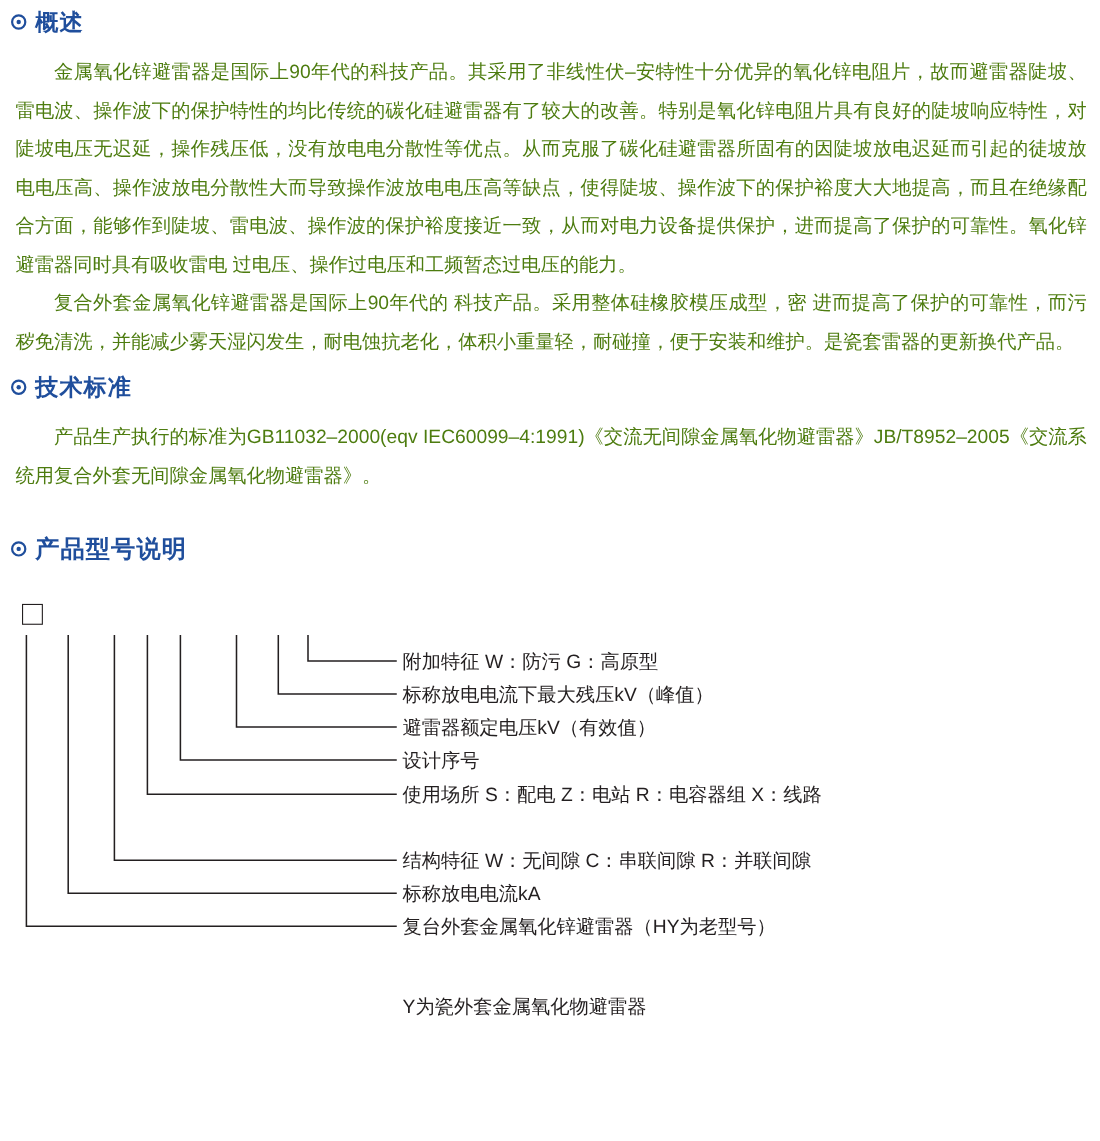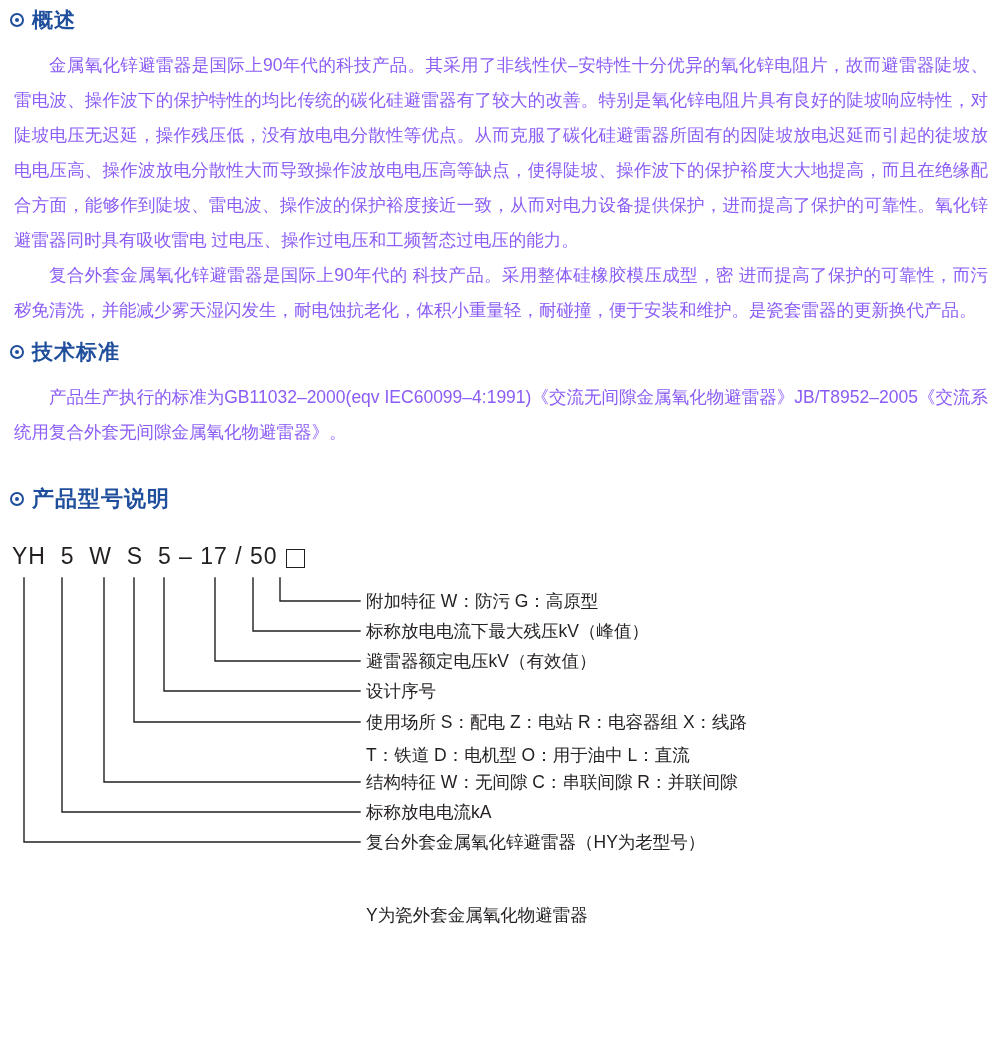"金属氧化锌避雷器是国际上90年代的科技产品。其采用了非线性伏–安特性十分优异的氧" .body-text { color: #8b5cf6 -> #4d7c0f }
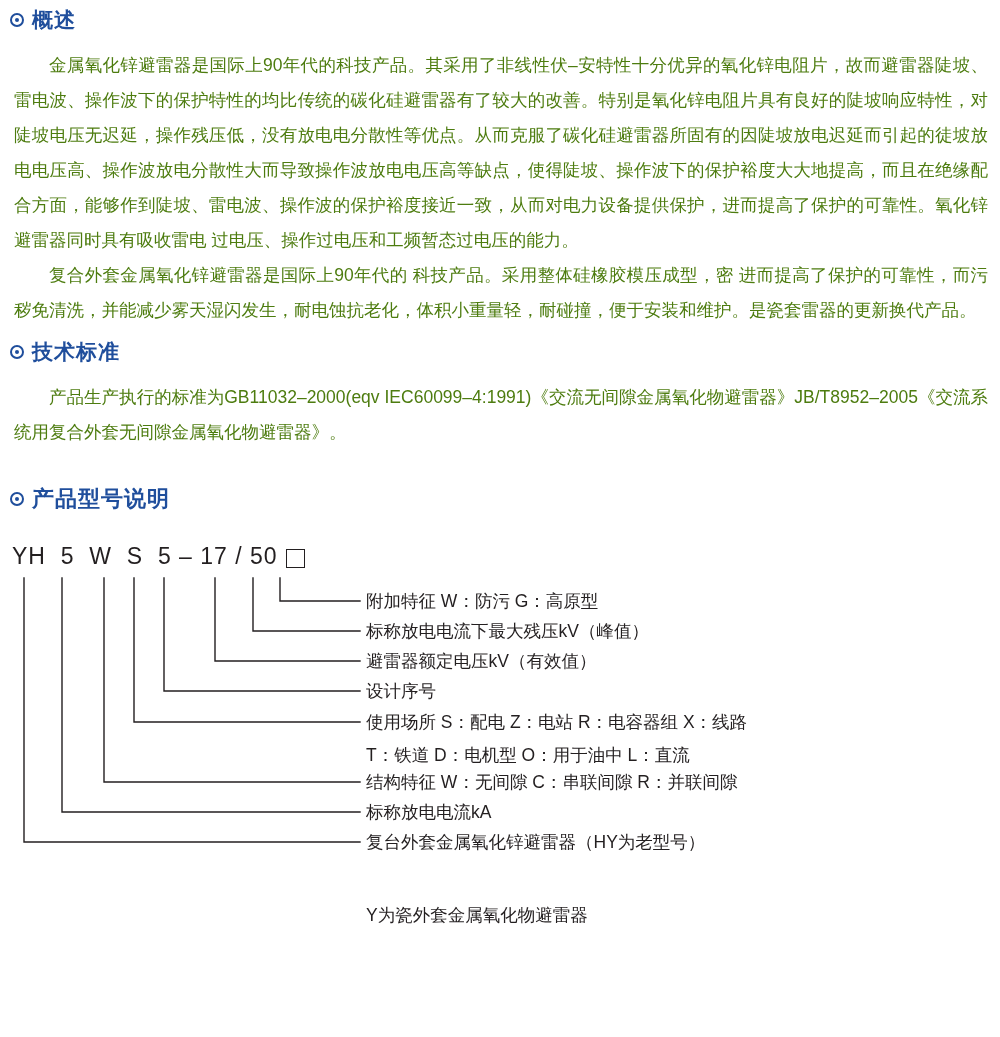"YH 5 W S 5" span.seg { html: <span>YH 5 W S 5 – 17 / 50</span> -> none }
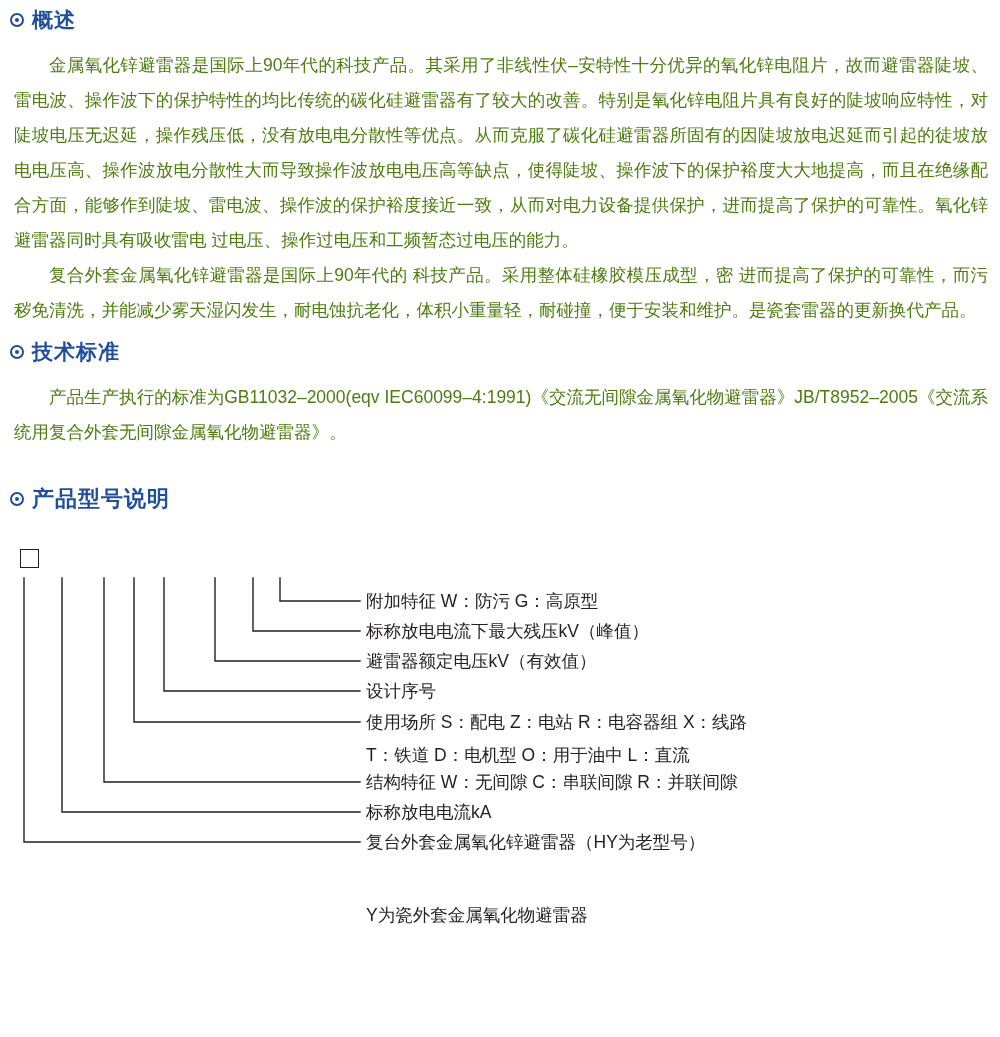"T：铁道 D：电机型 O：用于油中 L：直流" div.legend-item { html: <div>T：铁道 D：电机型 O：用于油中 L：直流</div> -> none }
